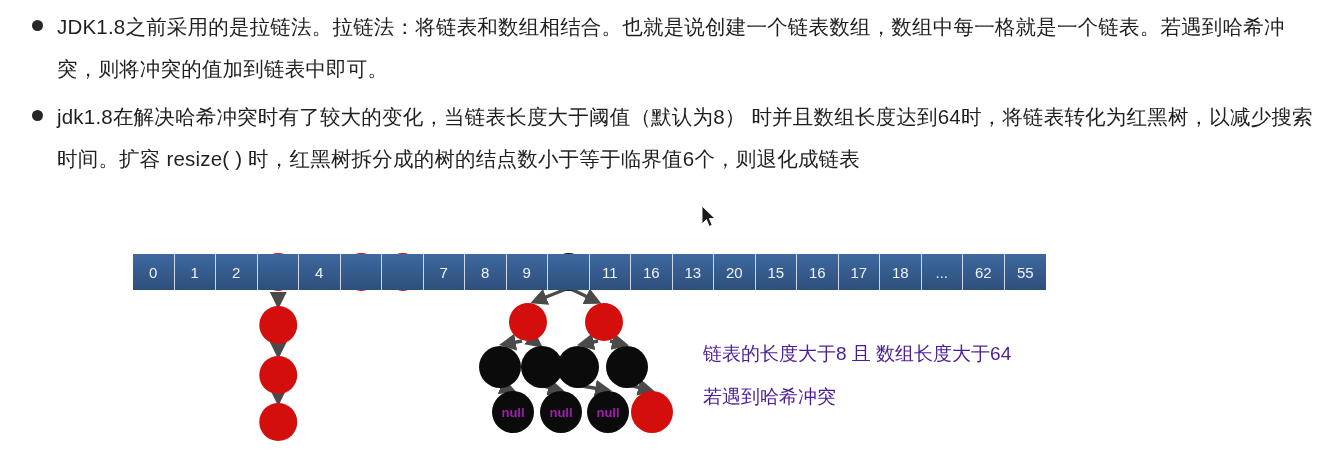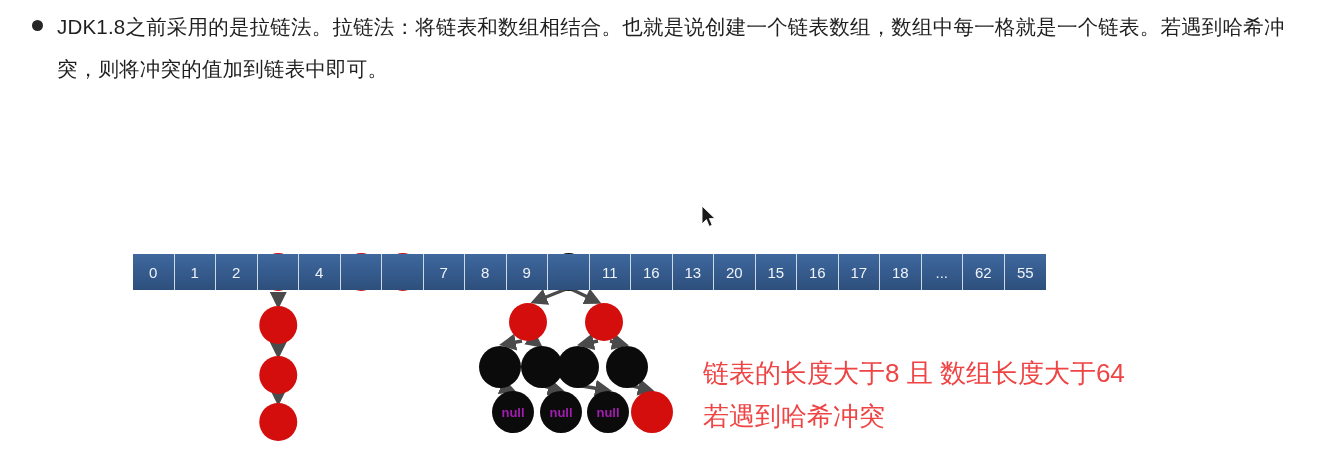"jdk1.8在解决哈希冲突时有了较大的变化，当链表长度大于阈值（默认为8）" div.bullet-row { html: none -> <div> <span></span> <div>jdk1.8在解决哈希冲突时有了较大的变化，当链表长度大于阈值（默认为8） 时并且数组长度达到64时，将链表转化为红黑树，以减少搜索时间。扩容 resize( ) 时，红黑树拆分成的树的结点数小于等于临界值6个，则退化成链表</div> </div> }
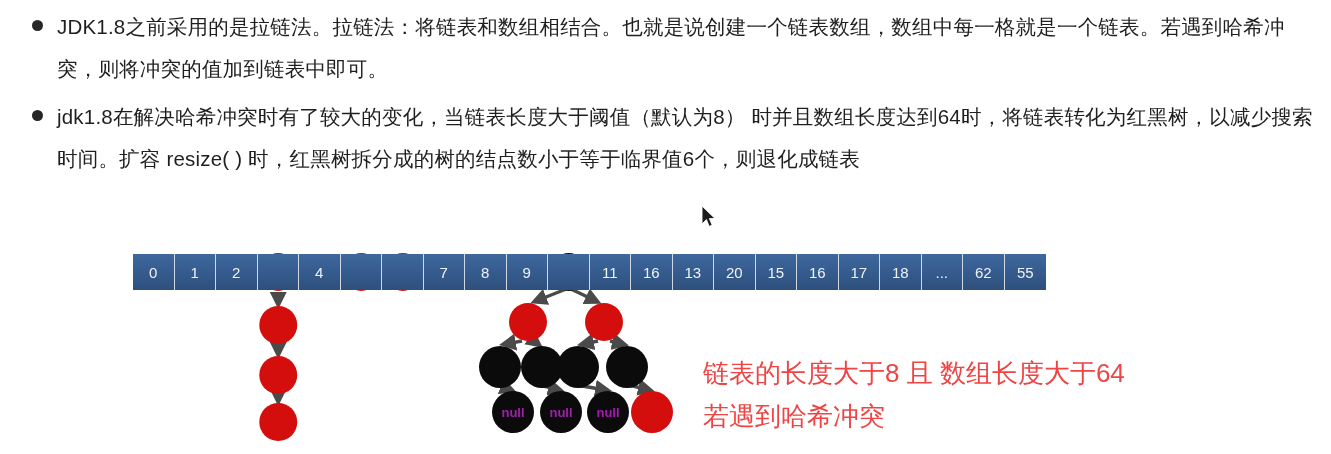"链表的长度大于8 且 数组长度大于64" #annotation { color: #ef4444 -> #4c1d95; font-size: 26px -> 19px; top: 352px -> 332px }
